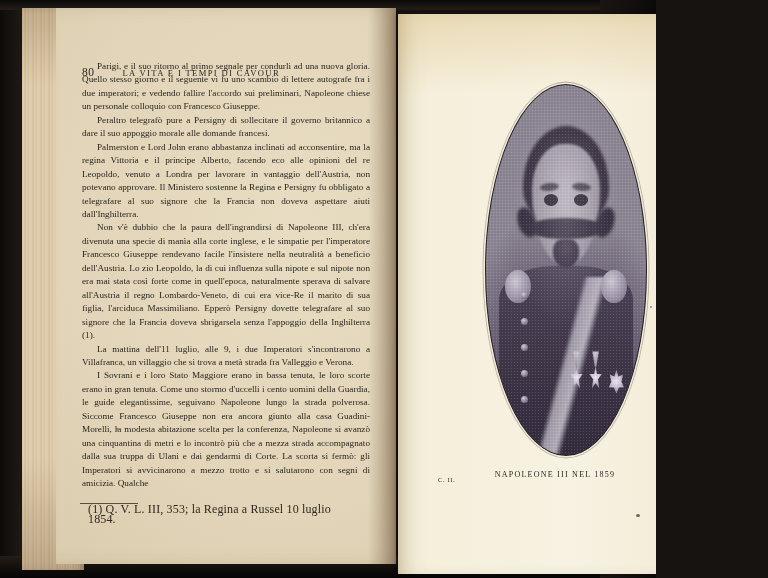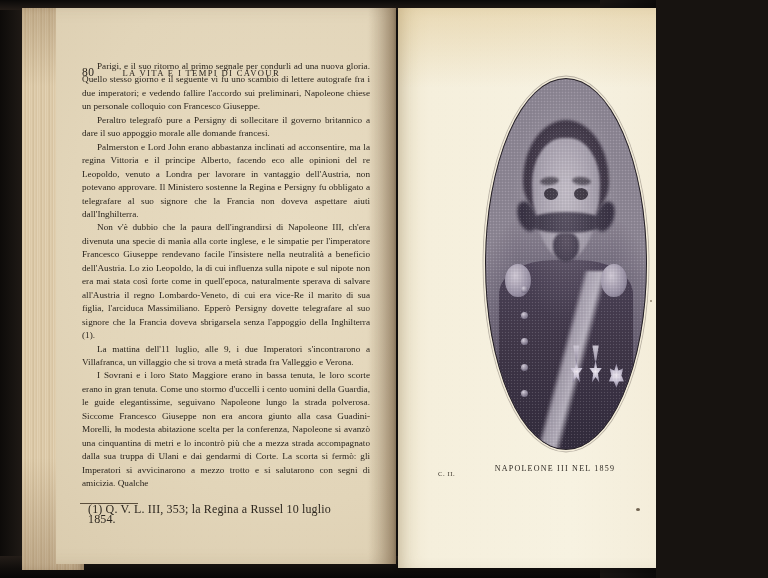"NAPOLEONE III NEL 1859" .page-right { top: 8px -> 14px }
